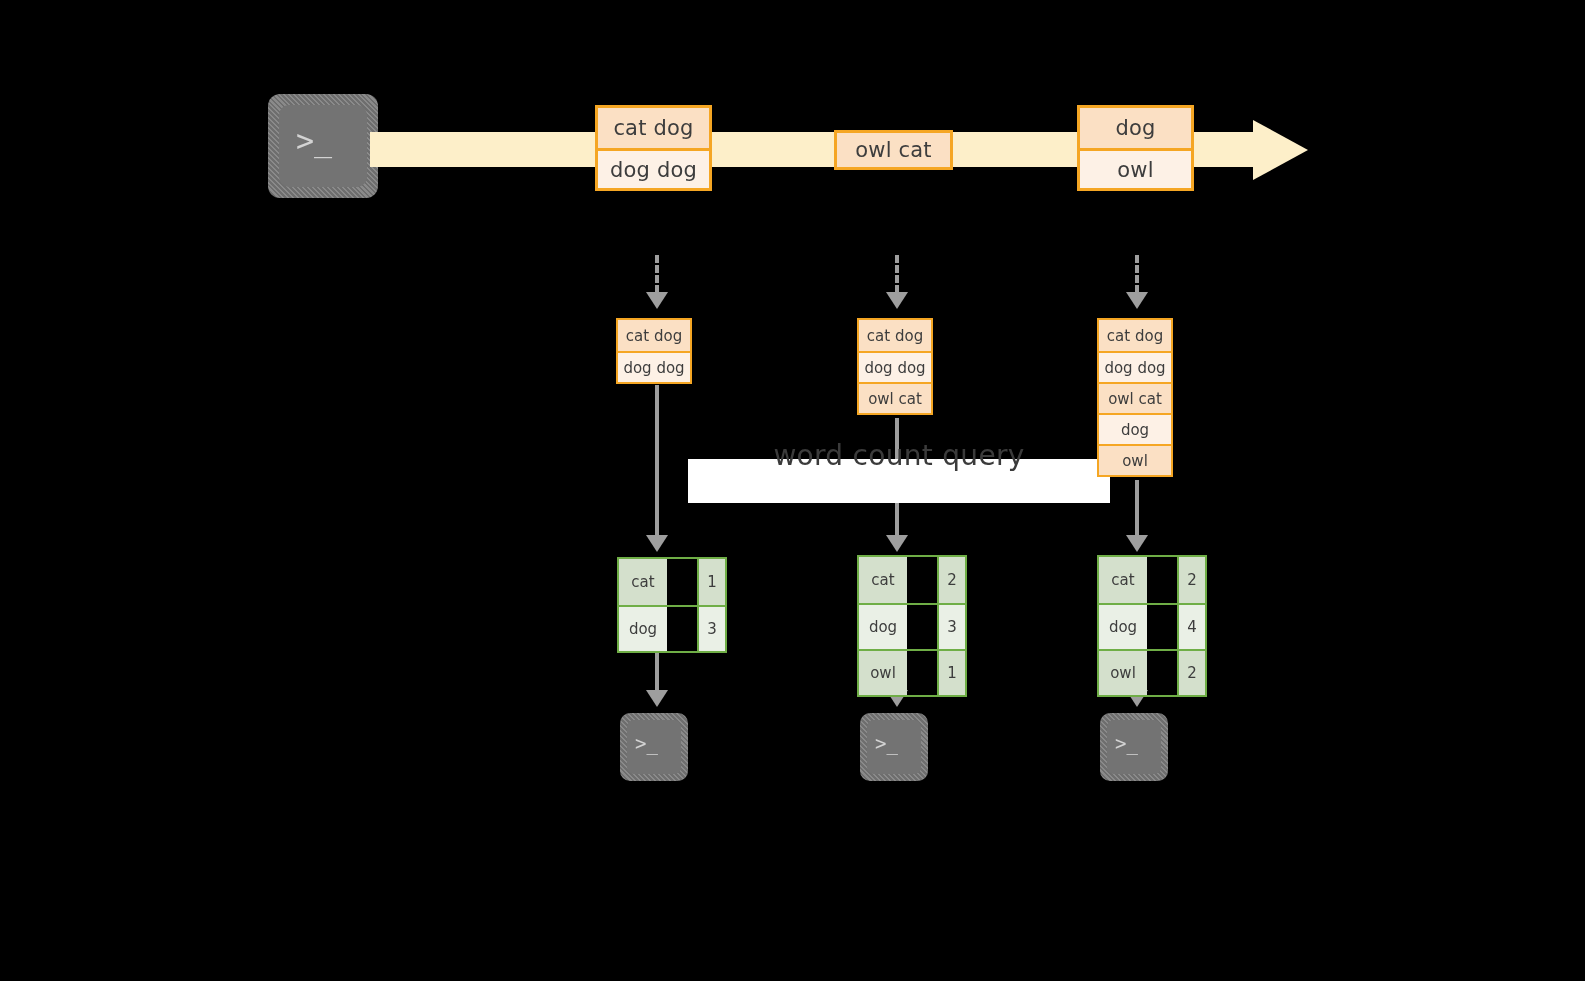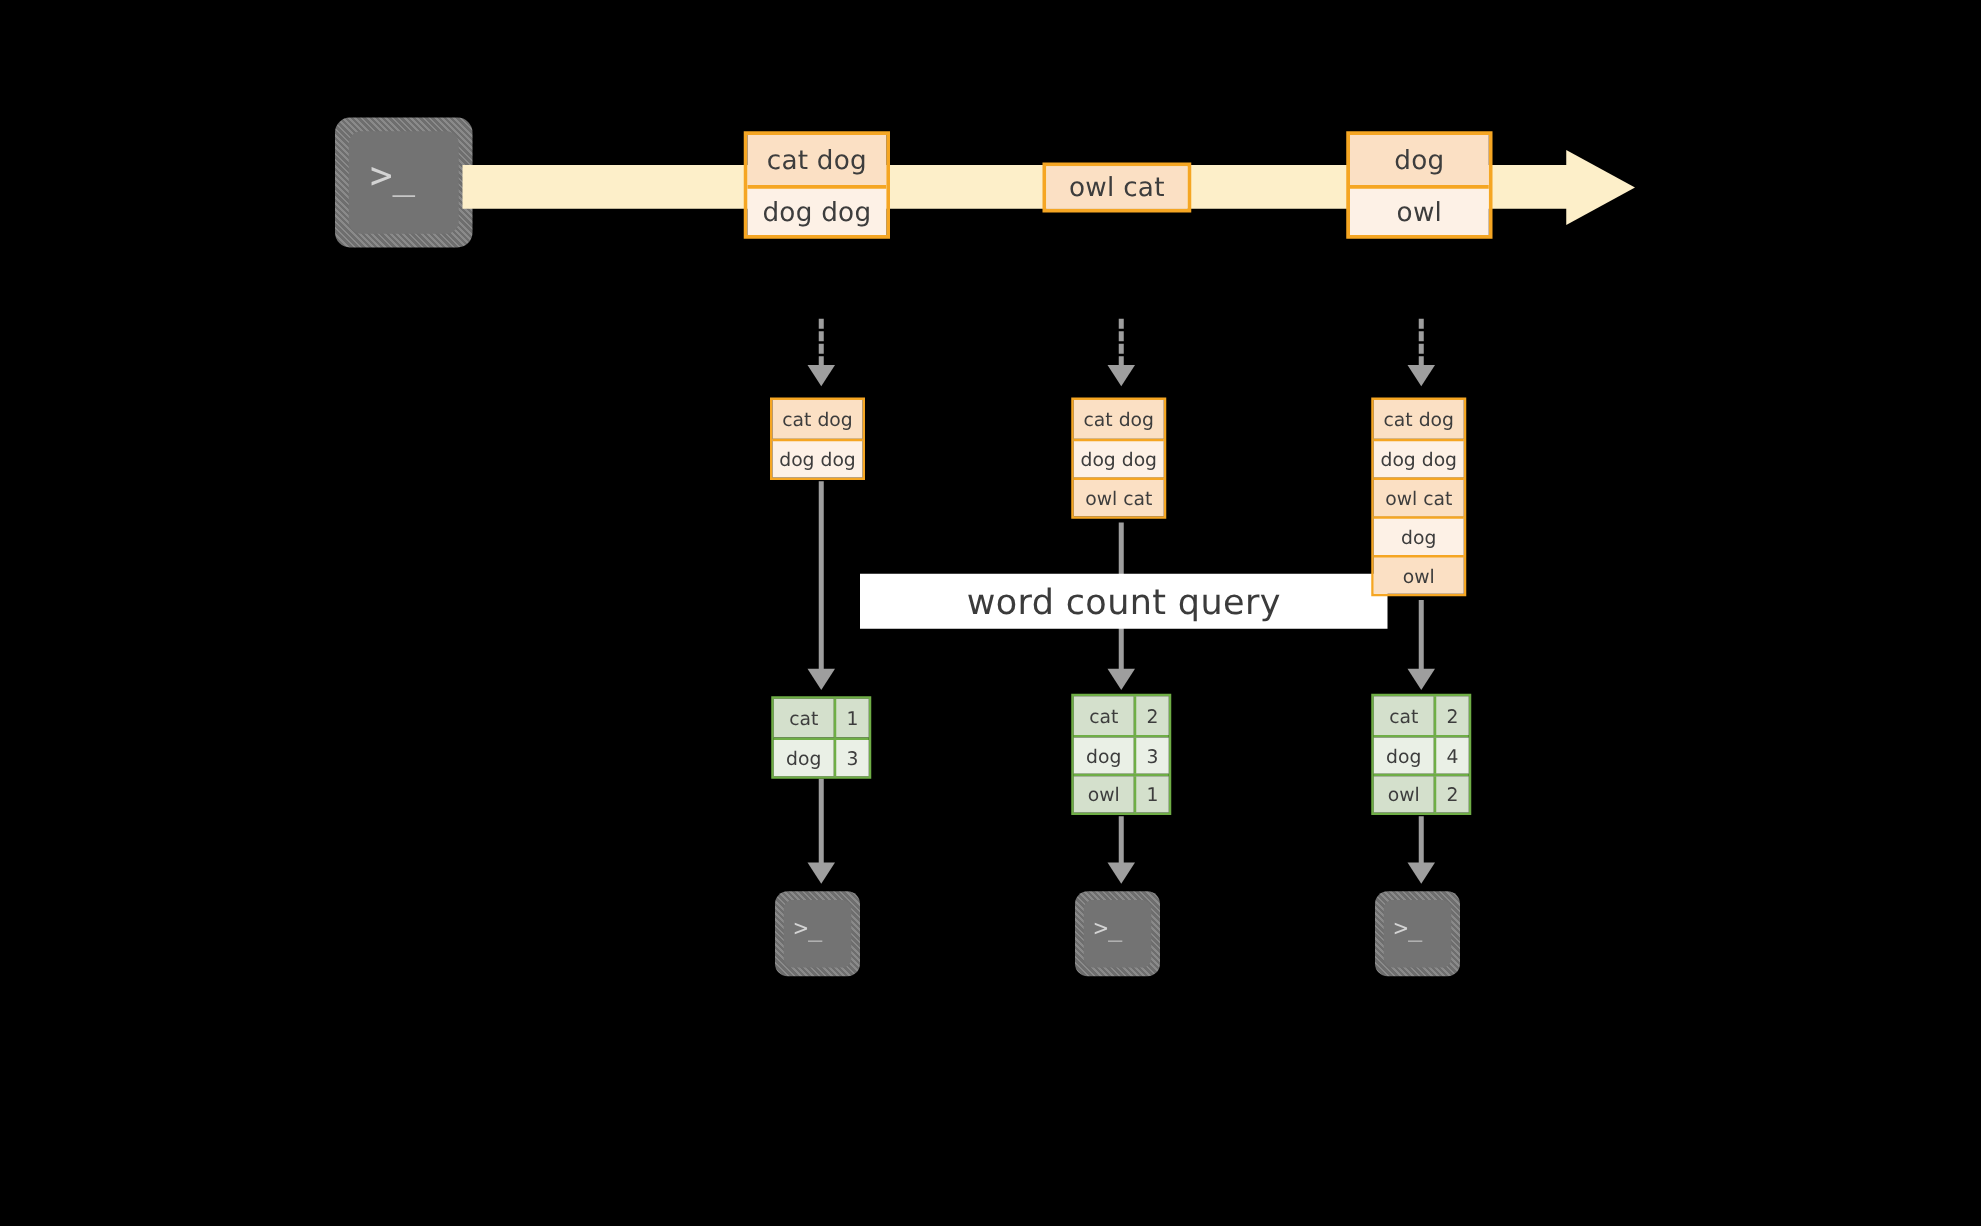"word count query" #query-label { top: 459px -> 433px }
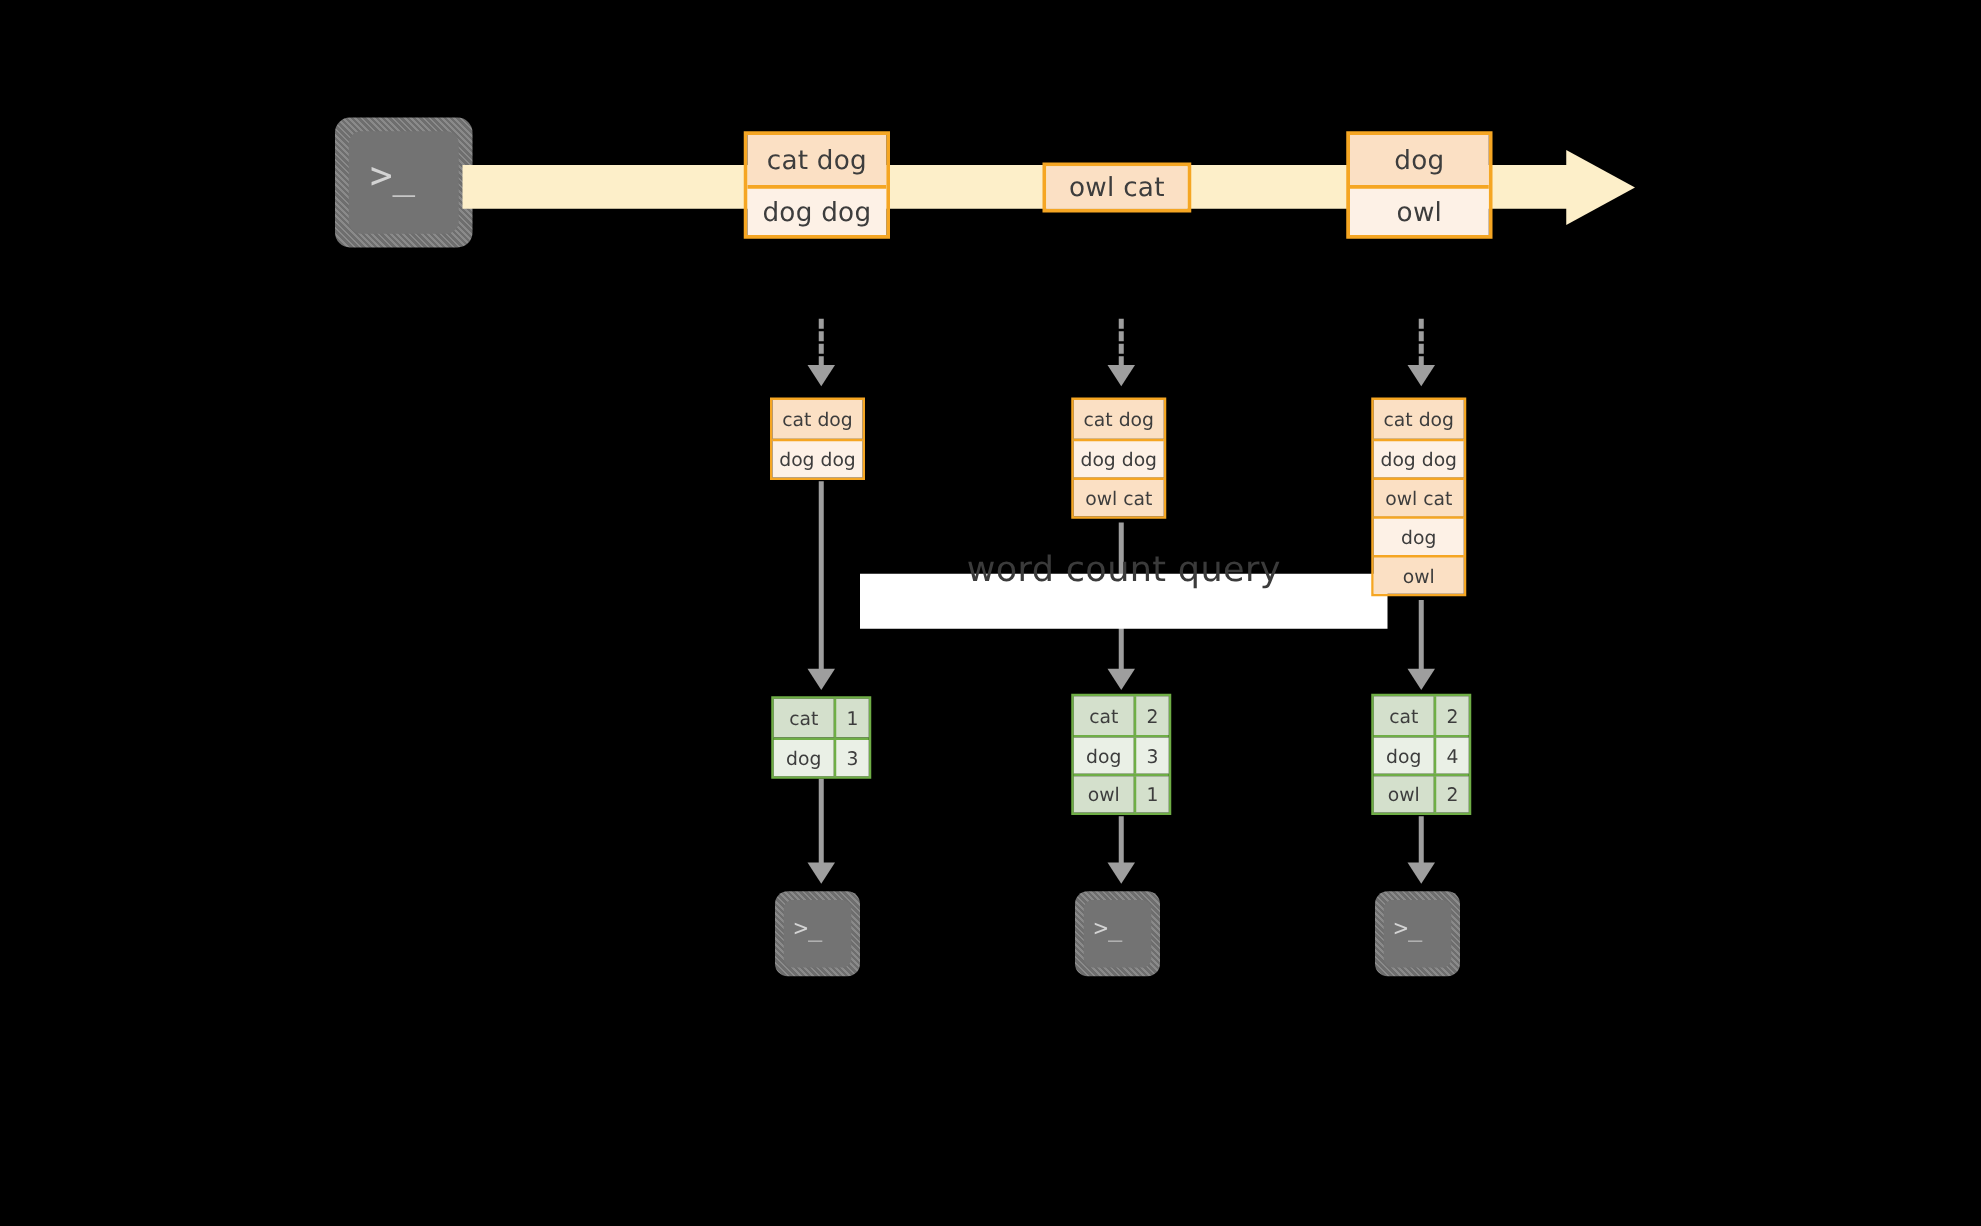"cat" .res-table .row { gap: none -> 30px; height: 31px -> 46px }
